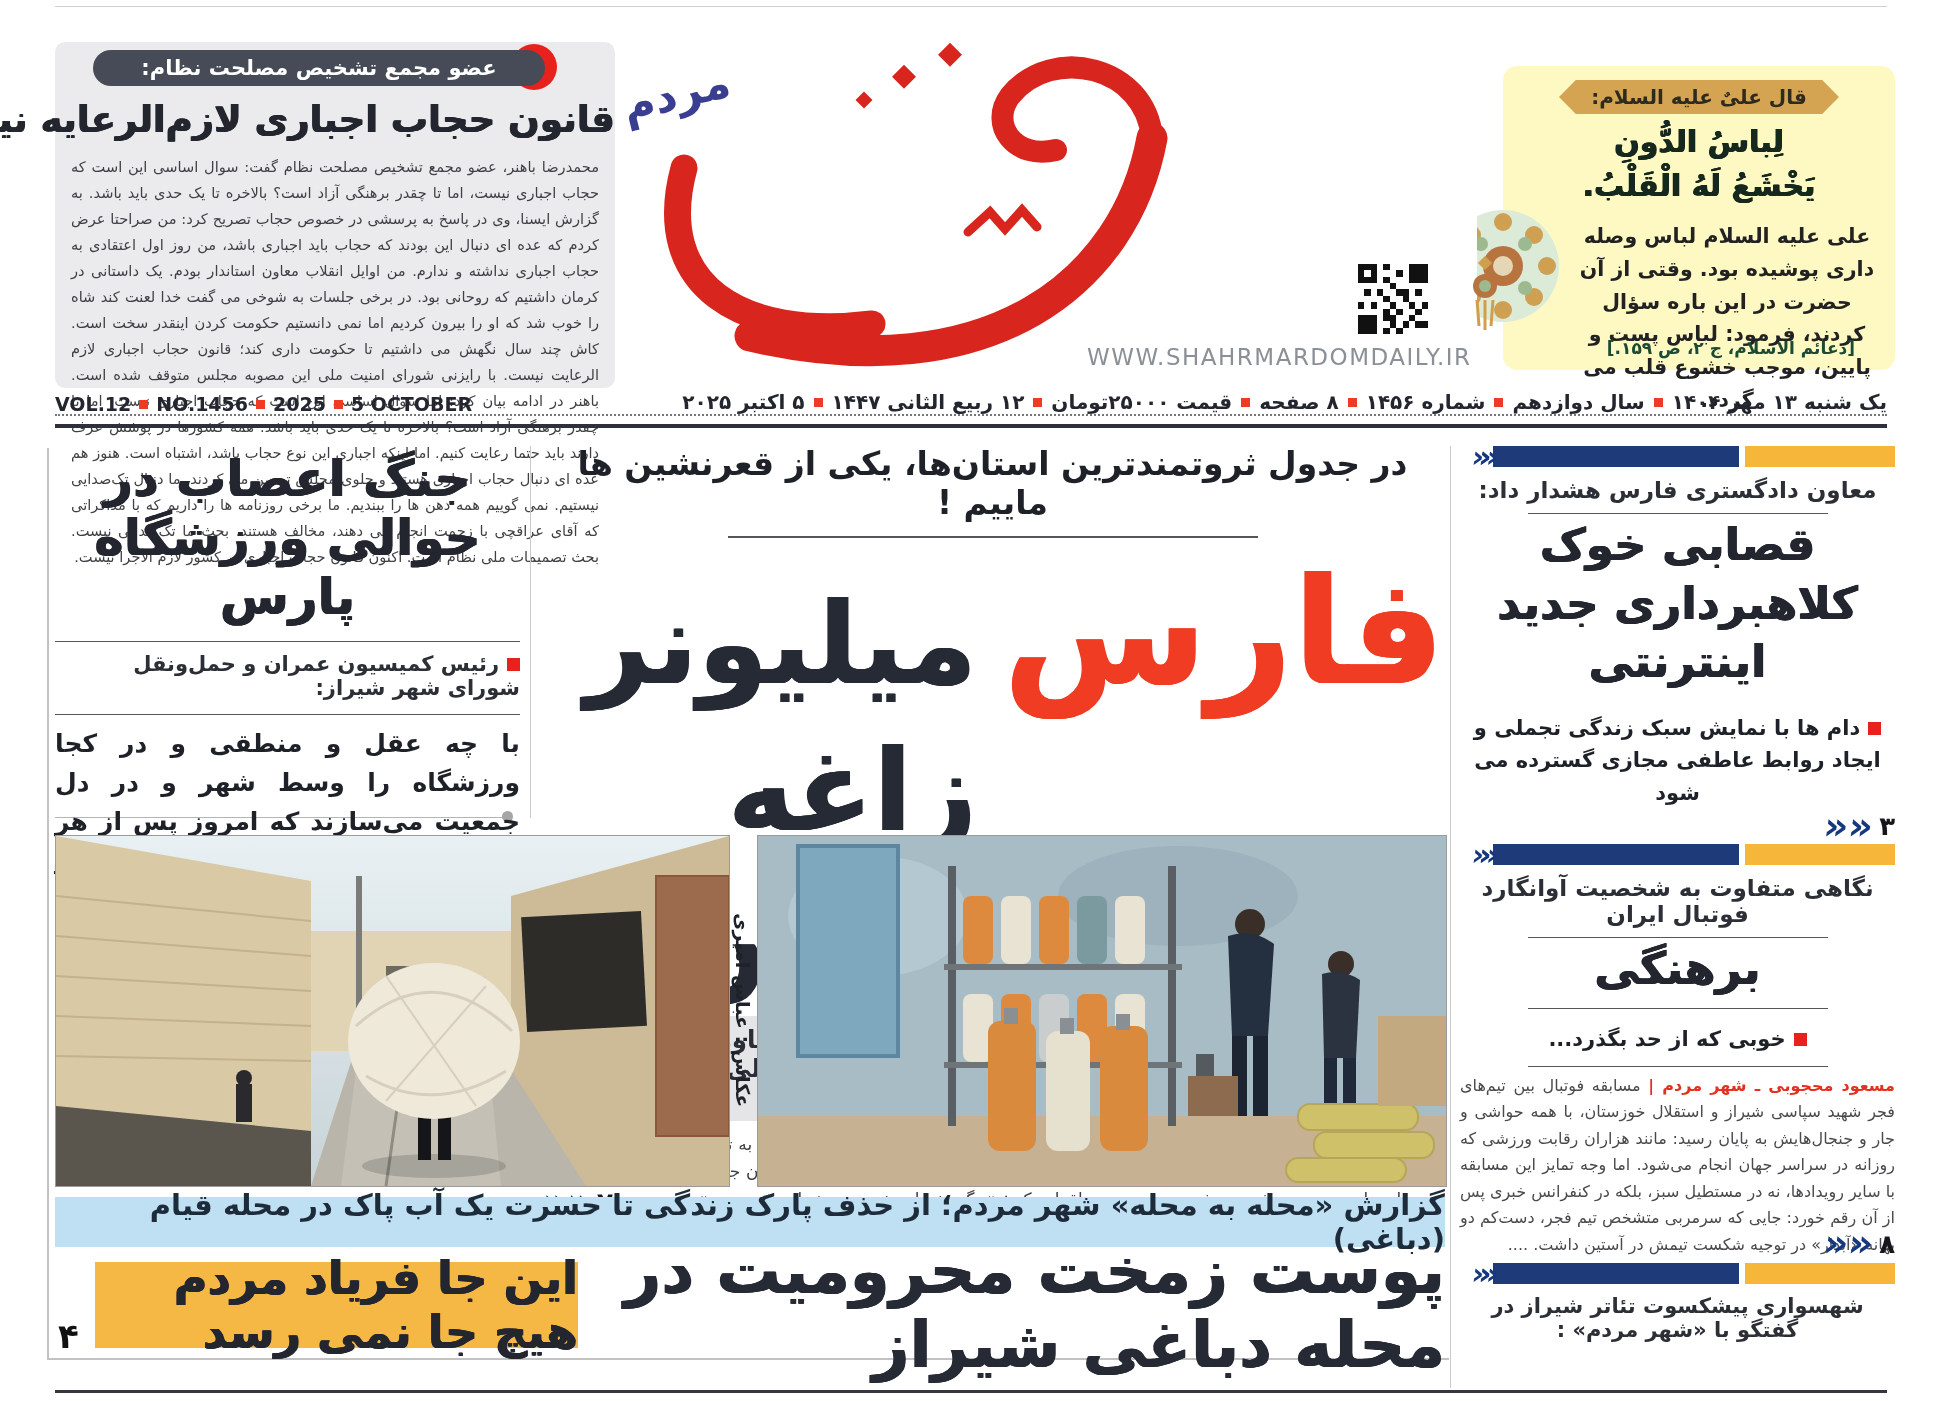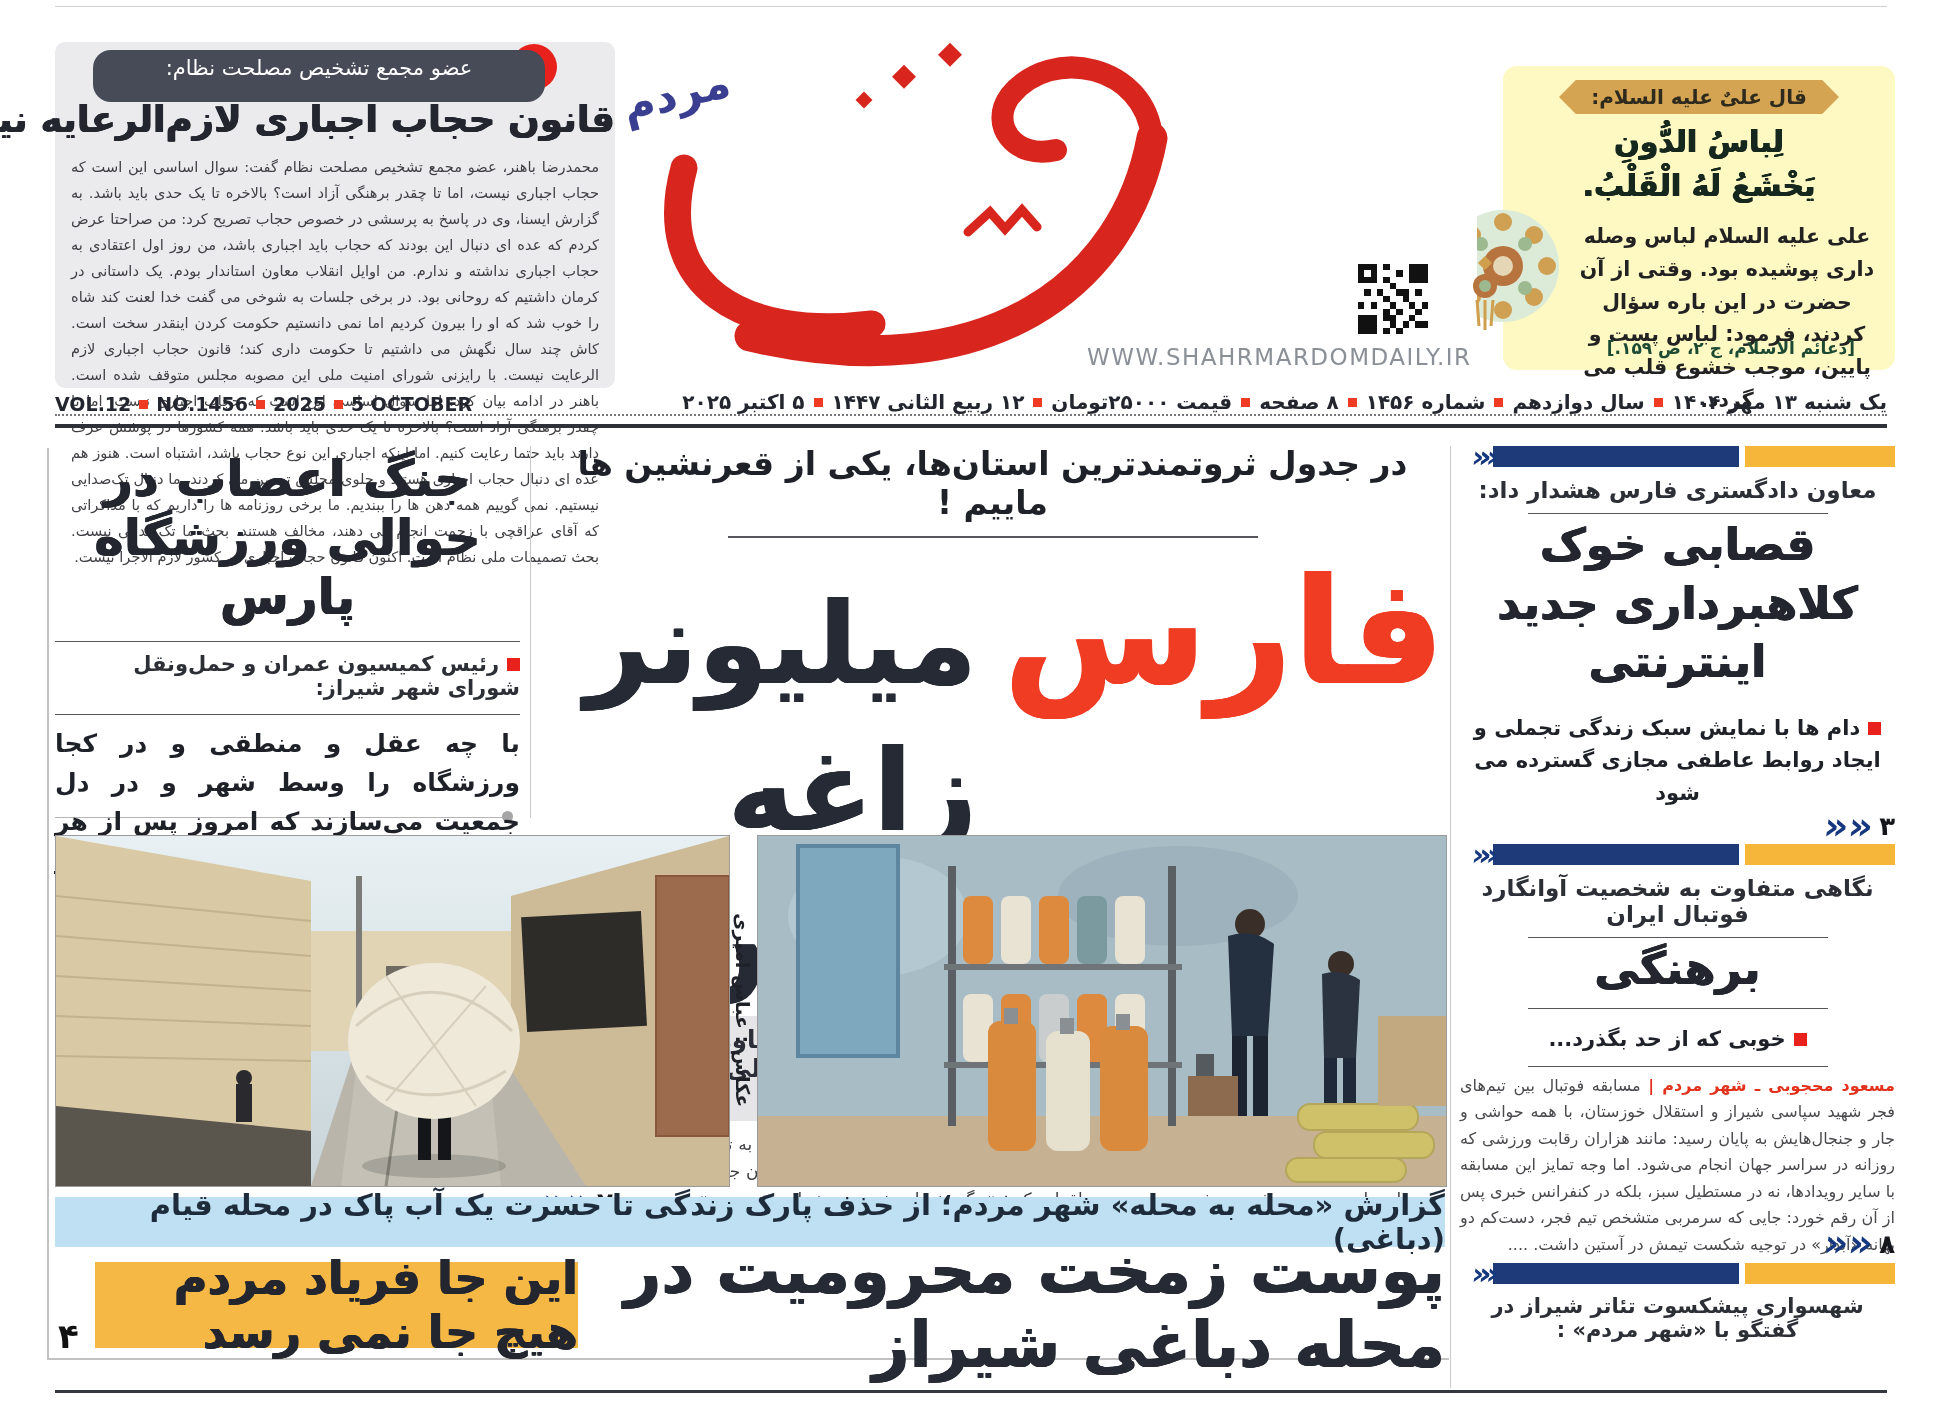"عضو مجمع تشخیص مصلحت نظام:" .hijab-pill { font-weight: normal -> bold; height: 52px -> 36px }
